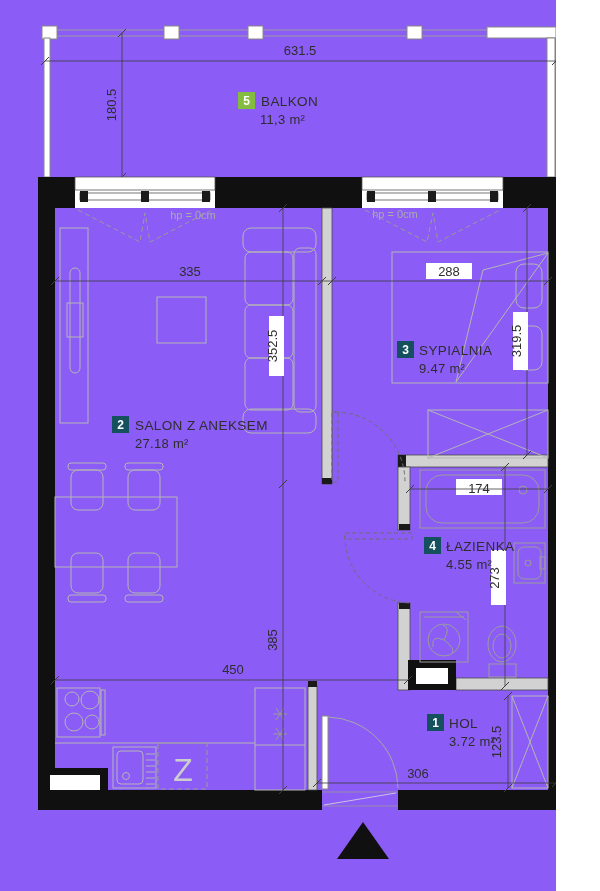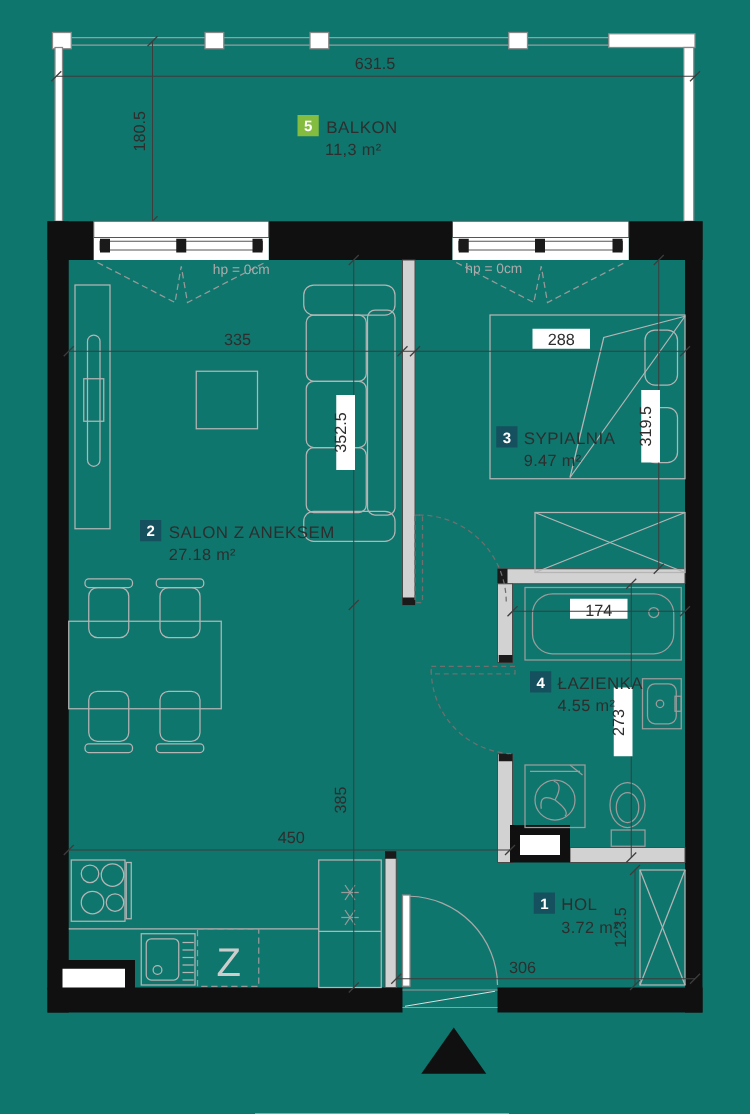"631.5" #stage { background: #0f766e -> #8b5cf6; width: 600px -> 556px }
